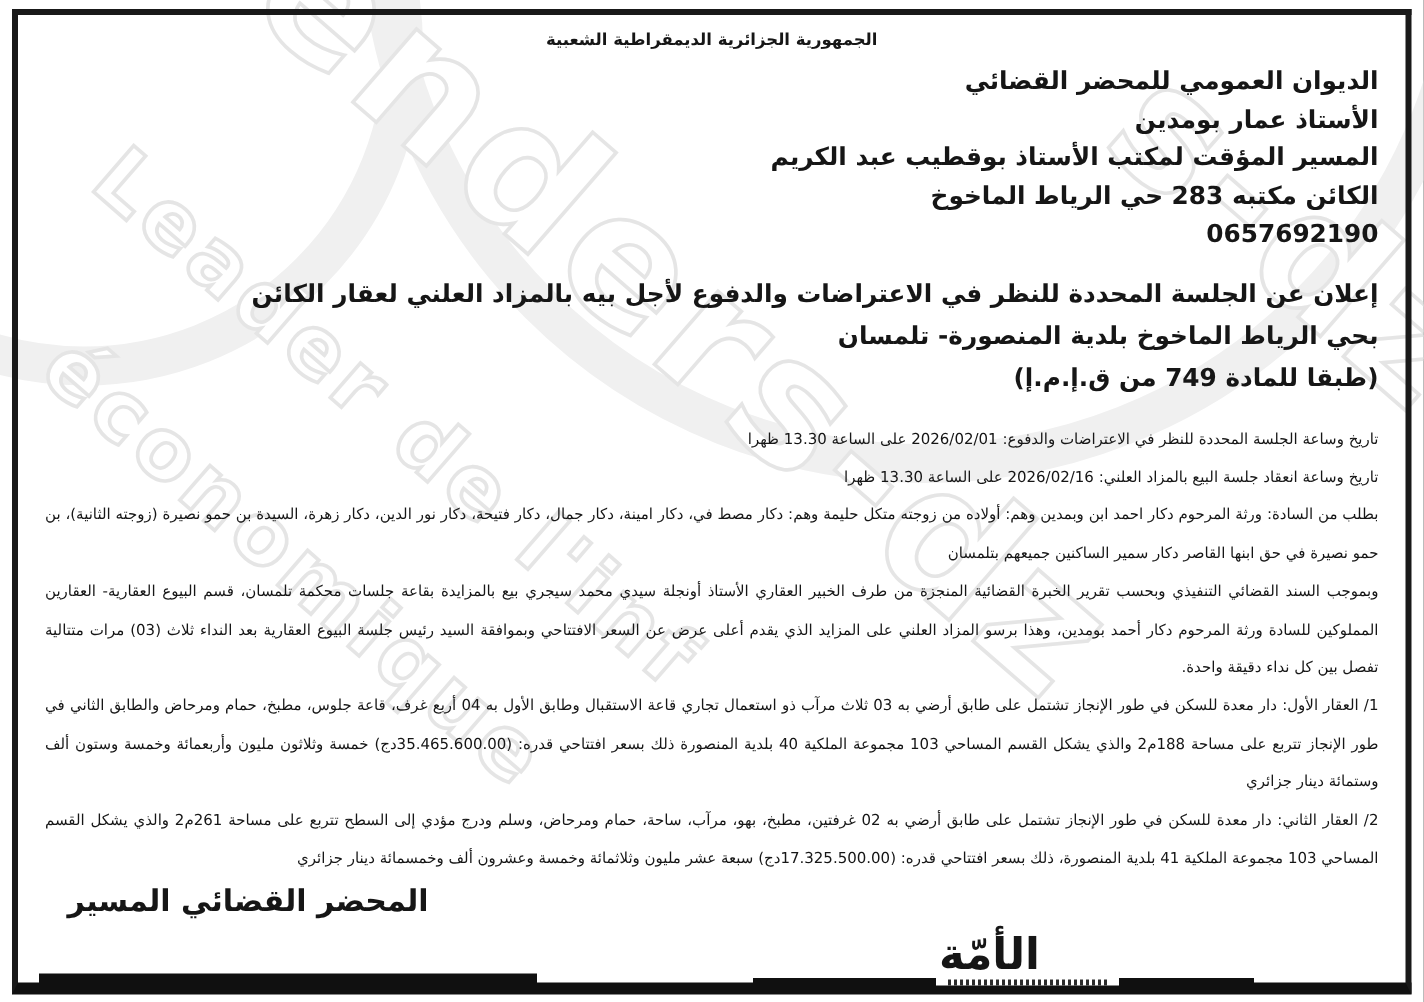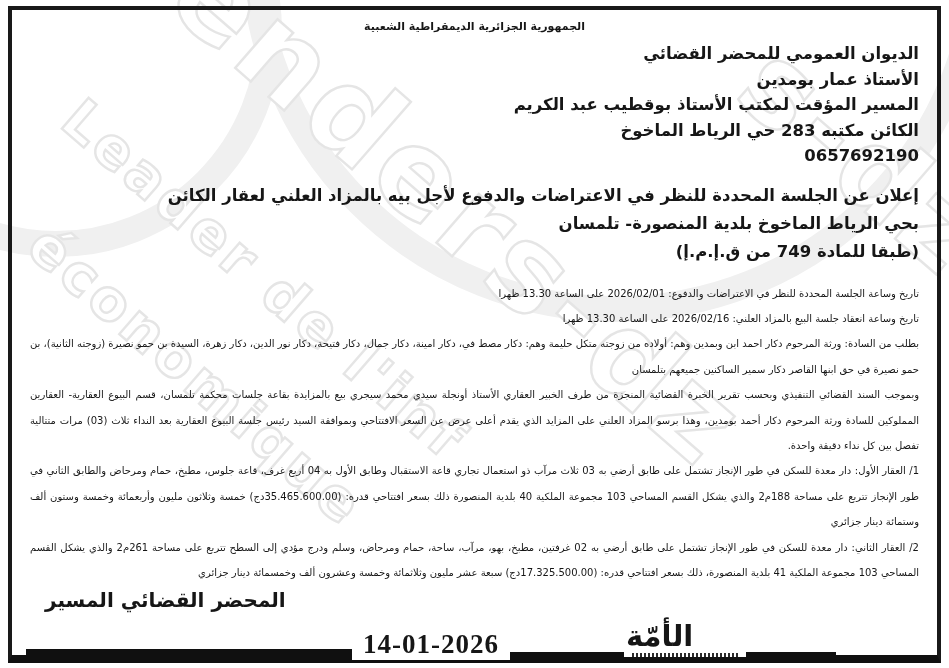"14-01-2026" div.stamp-date { html: <div>14-01-2026</div> -> none }
